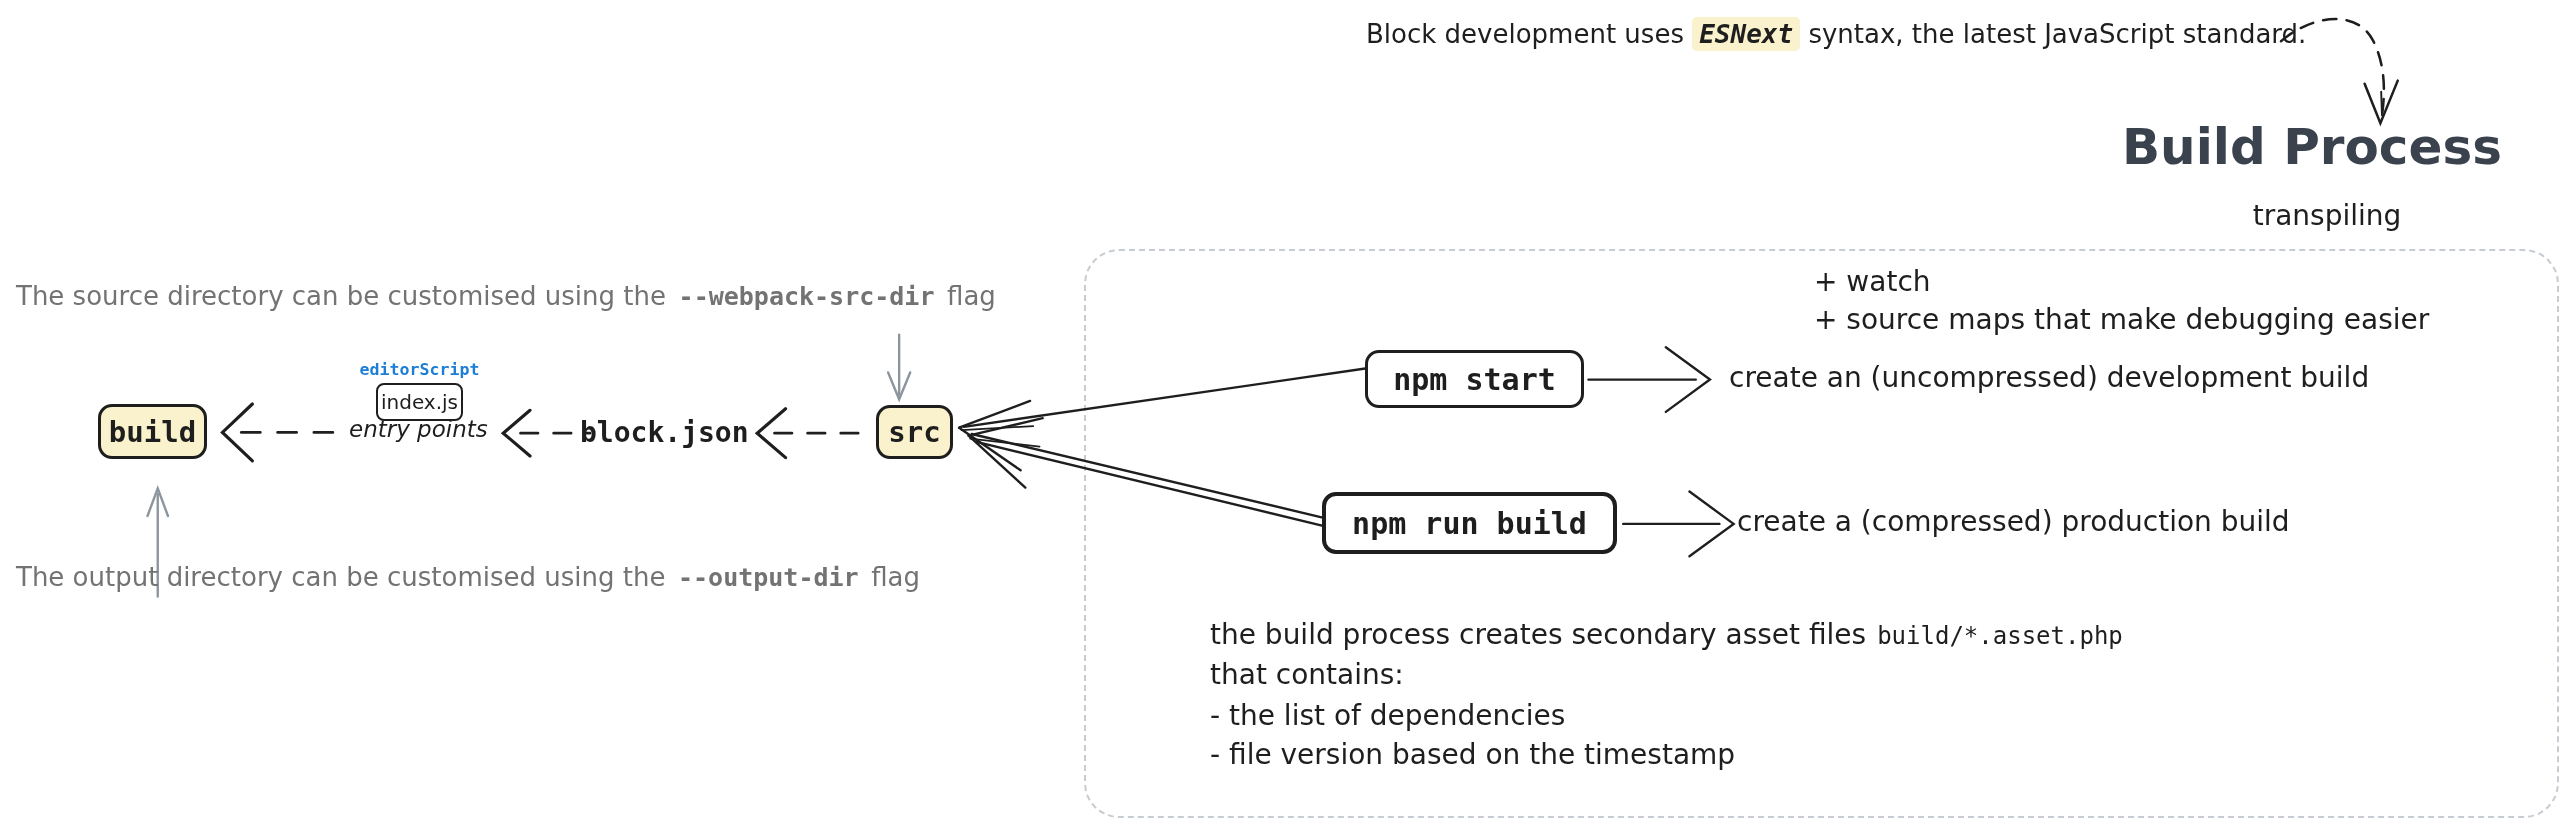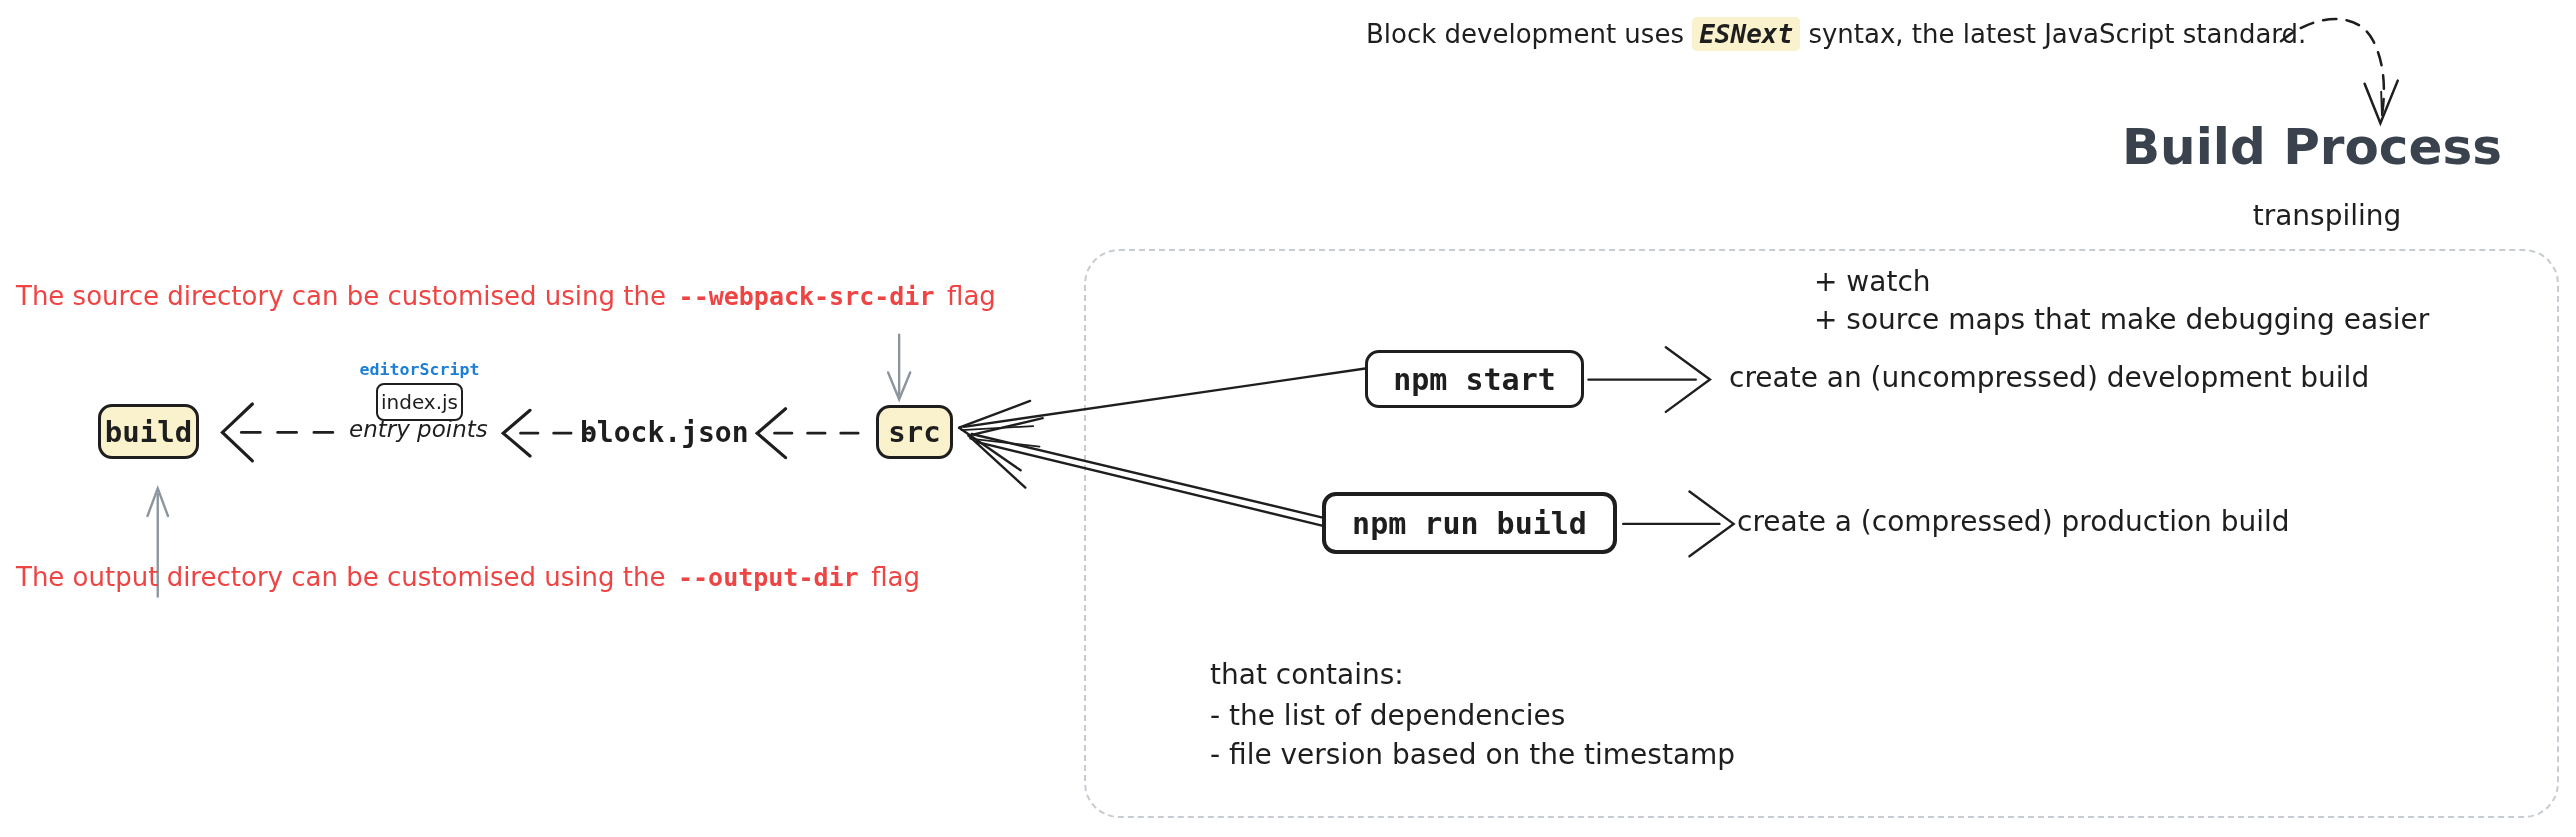"The source directory can be" .gray { color: #ef4444 -> #737373 }
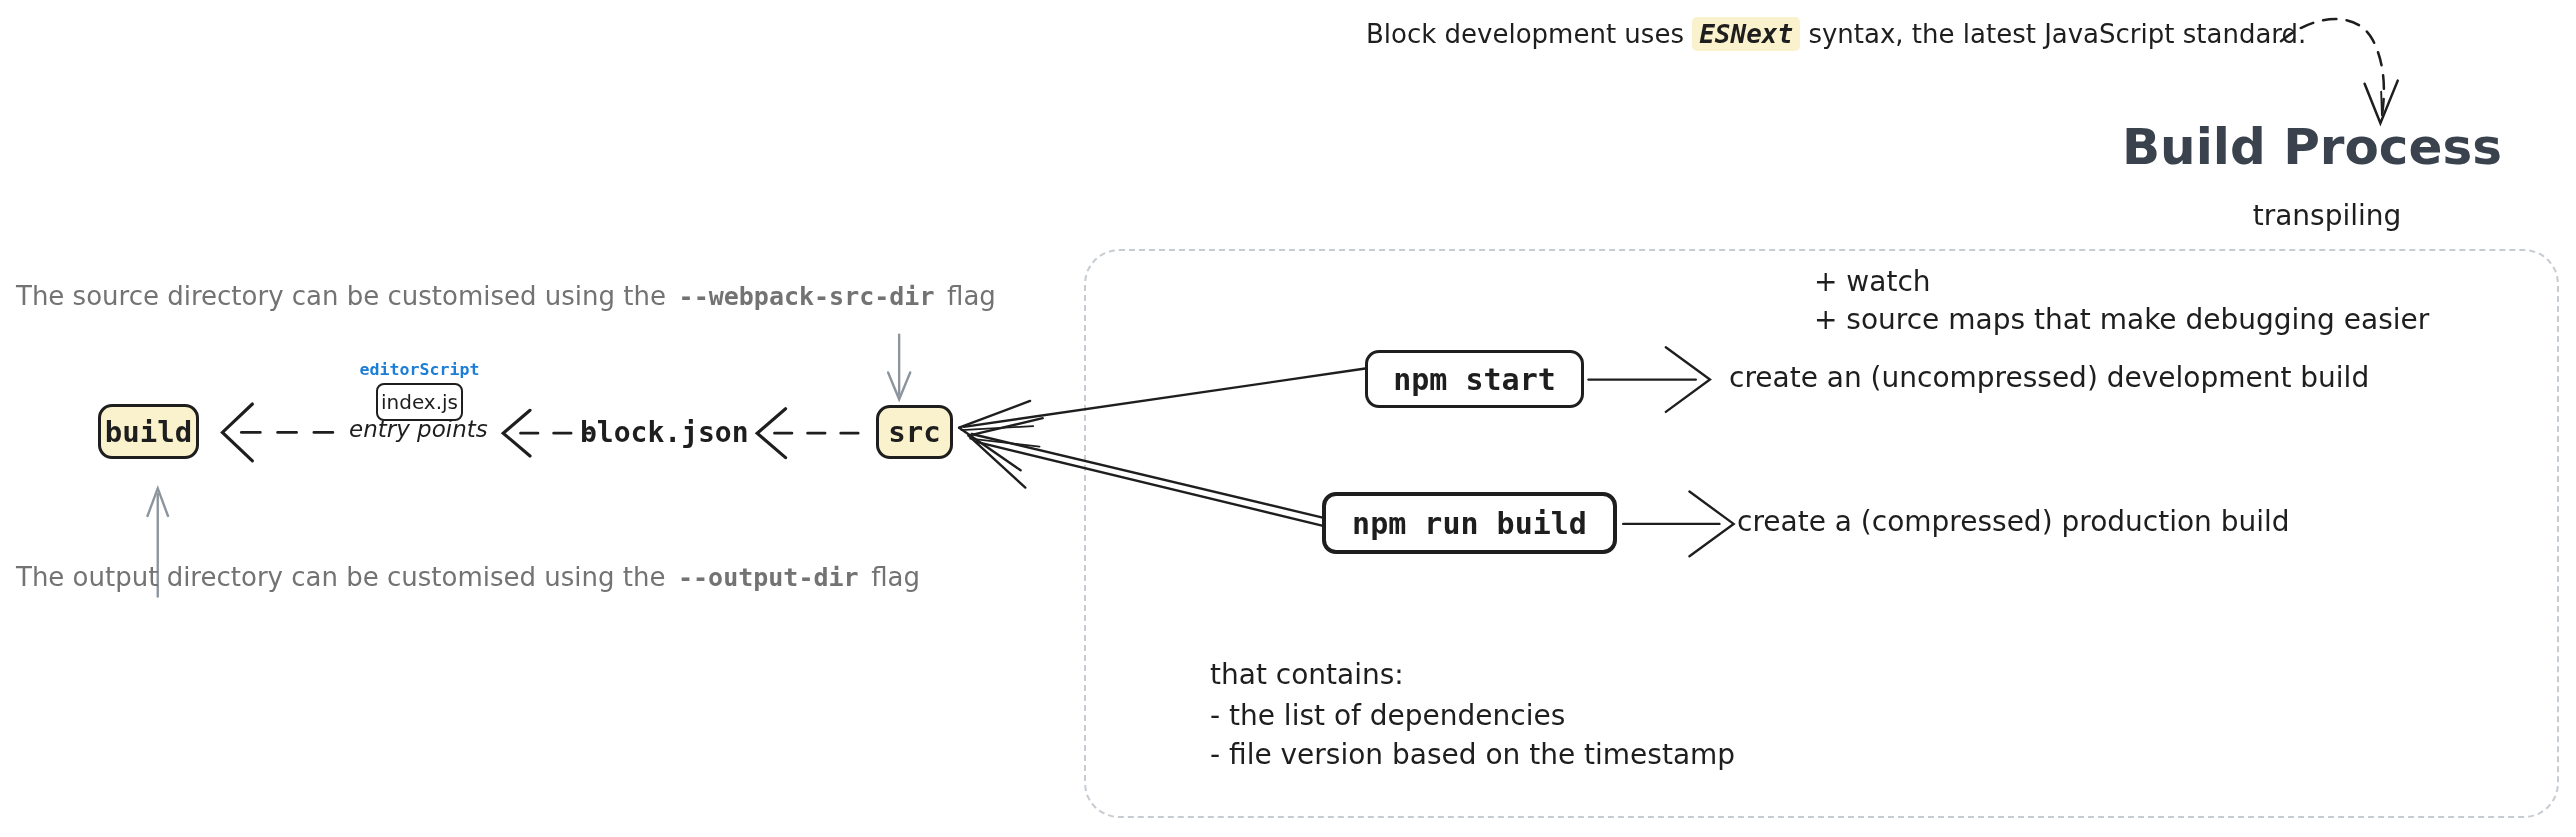"build" #build-box { width: 101px -> 109px }
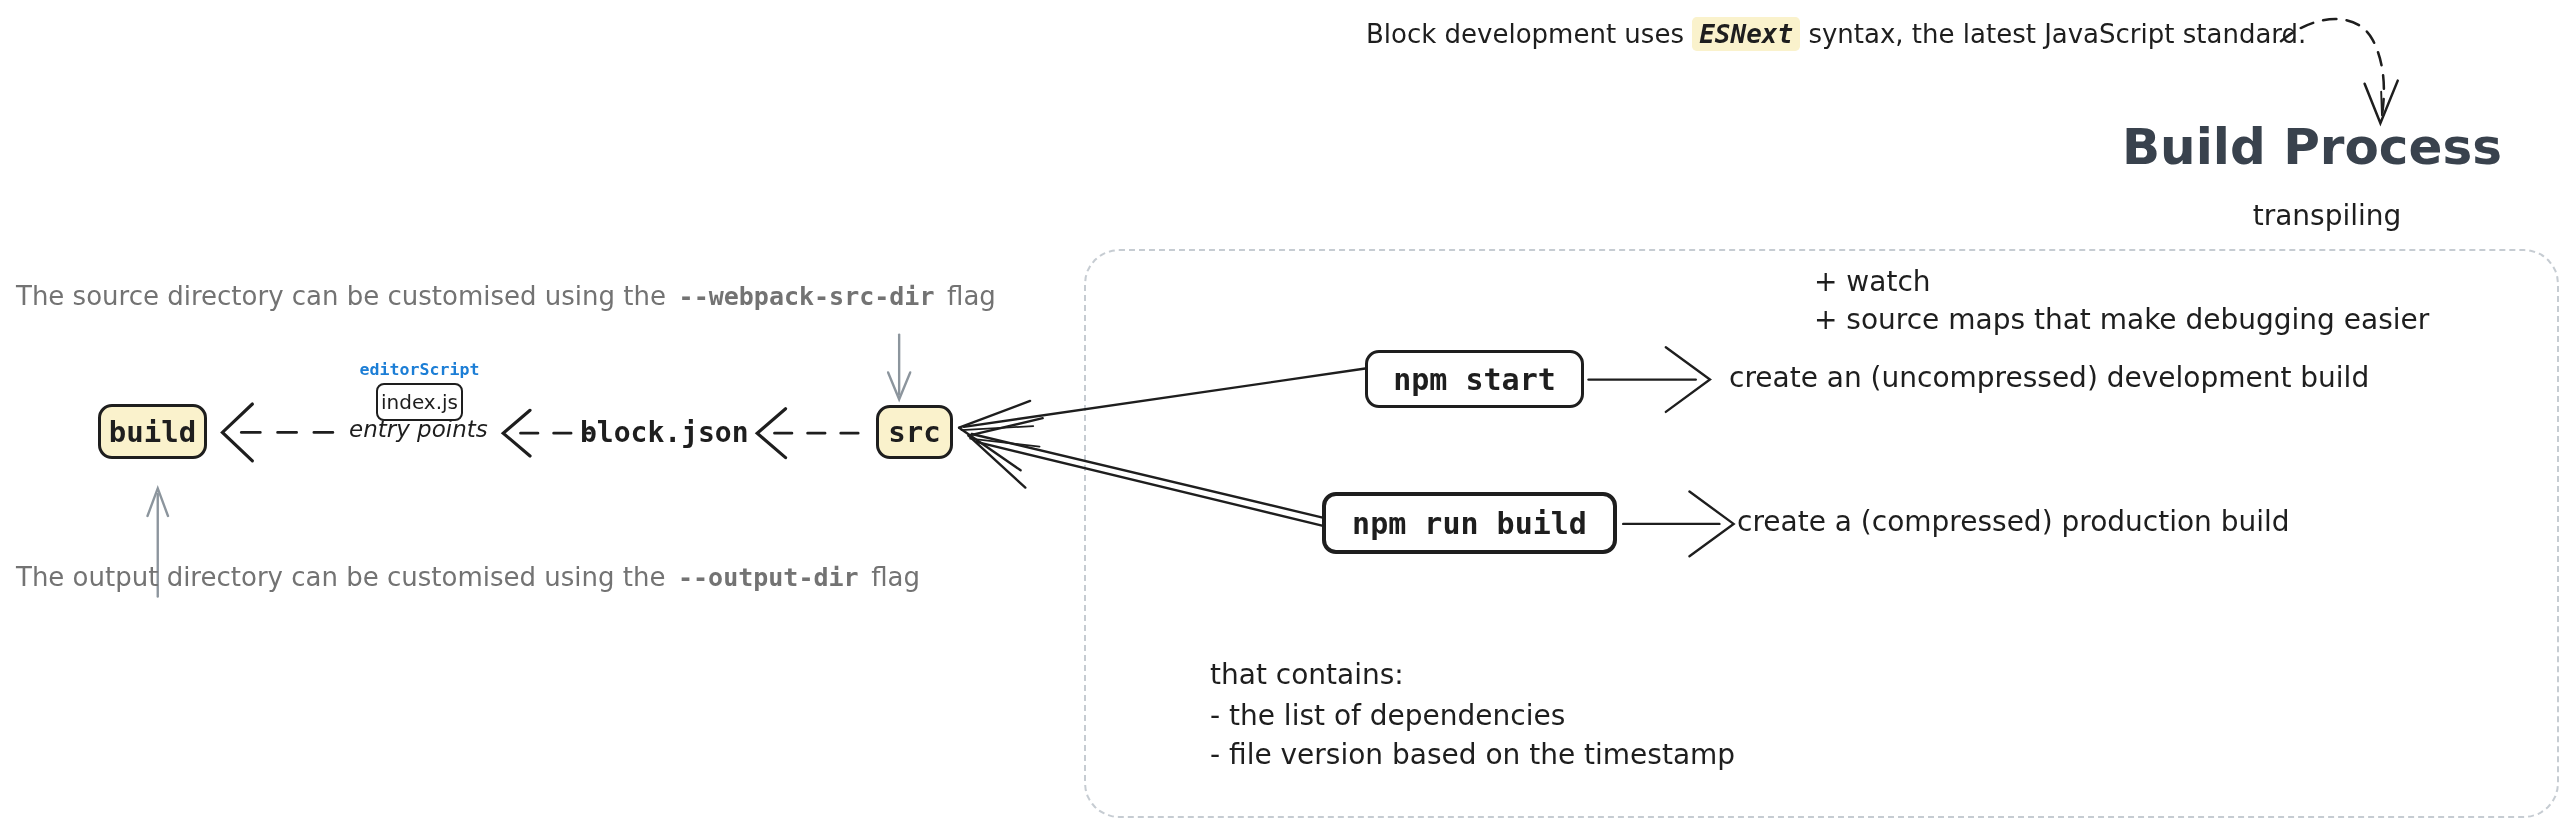"the build process creates secondary" div.abs { html: none -> <div> <span>the build process creates secondary asset files</span><span>build/*.asset.php</span> </div> }
